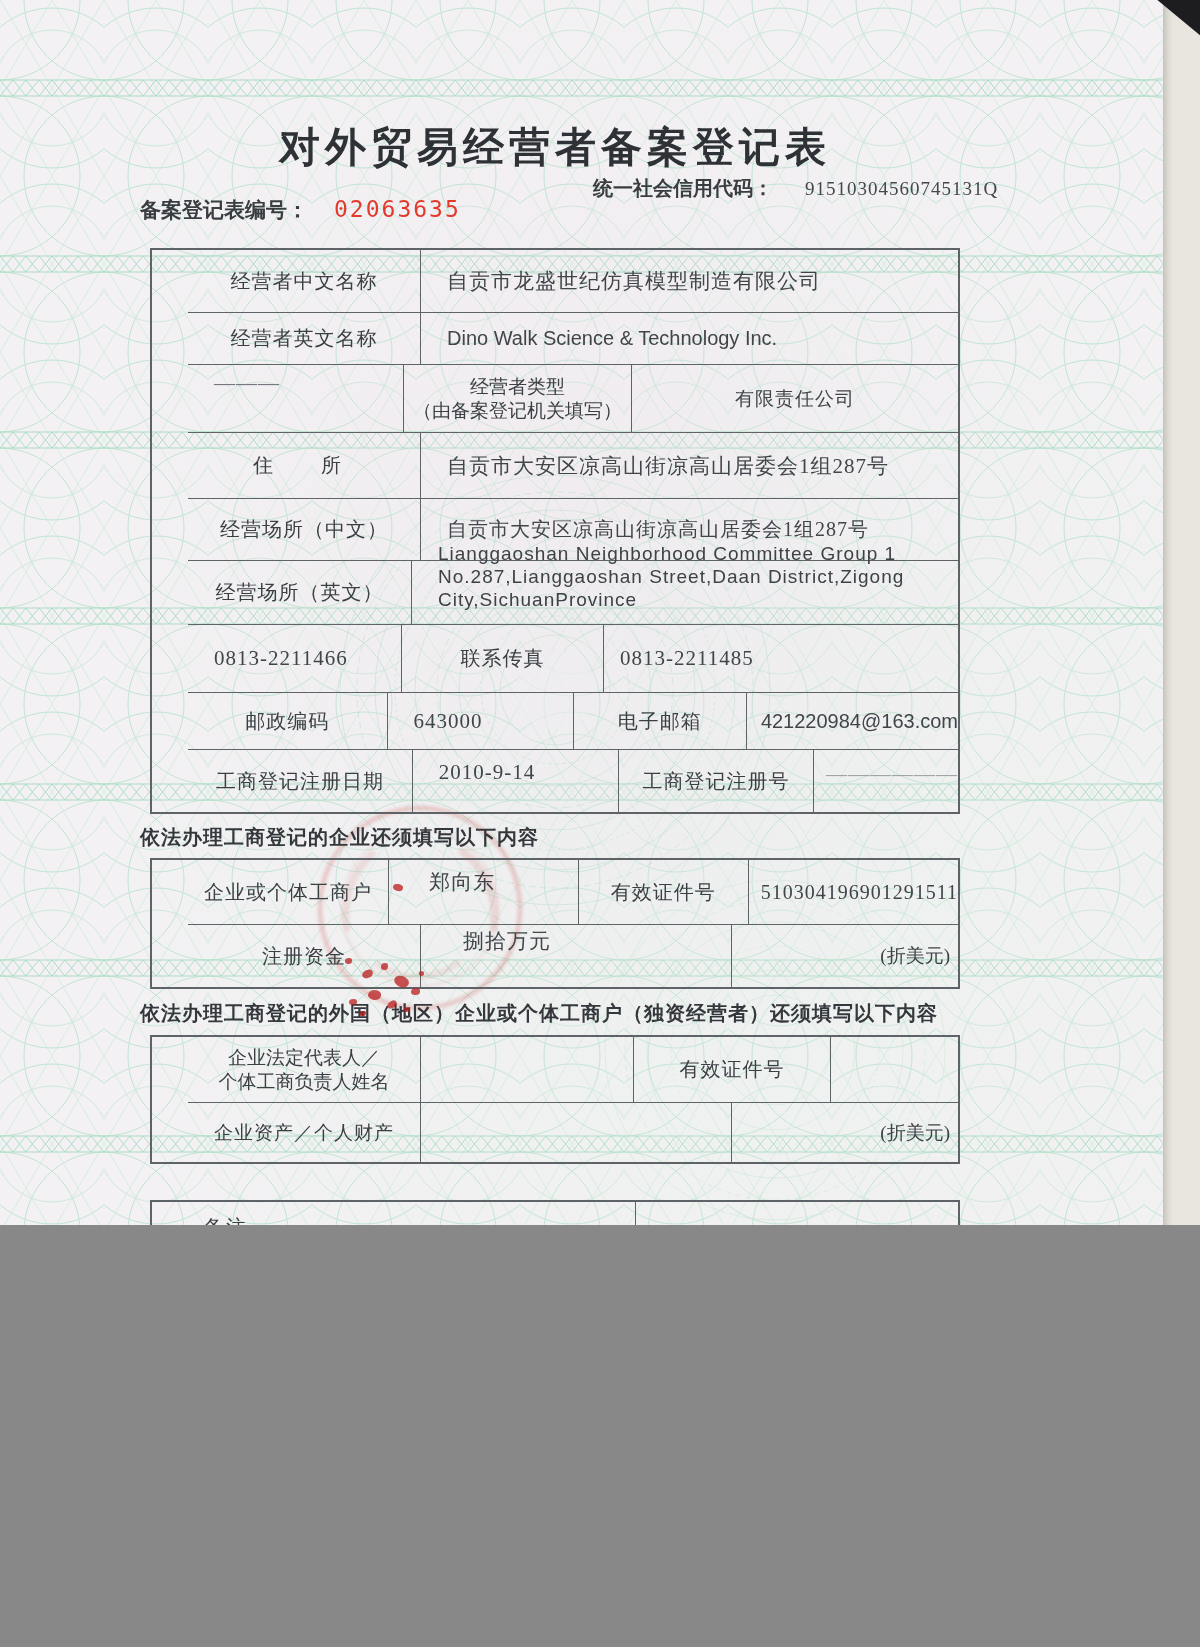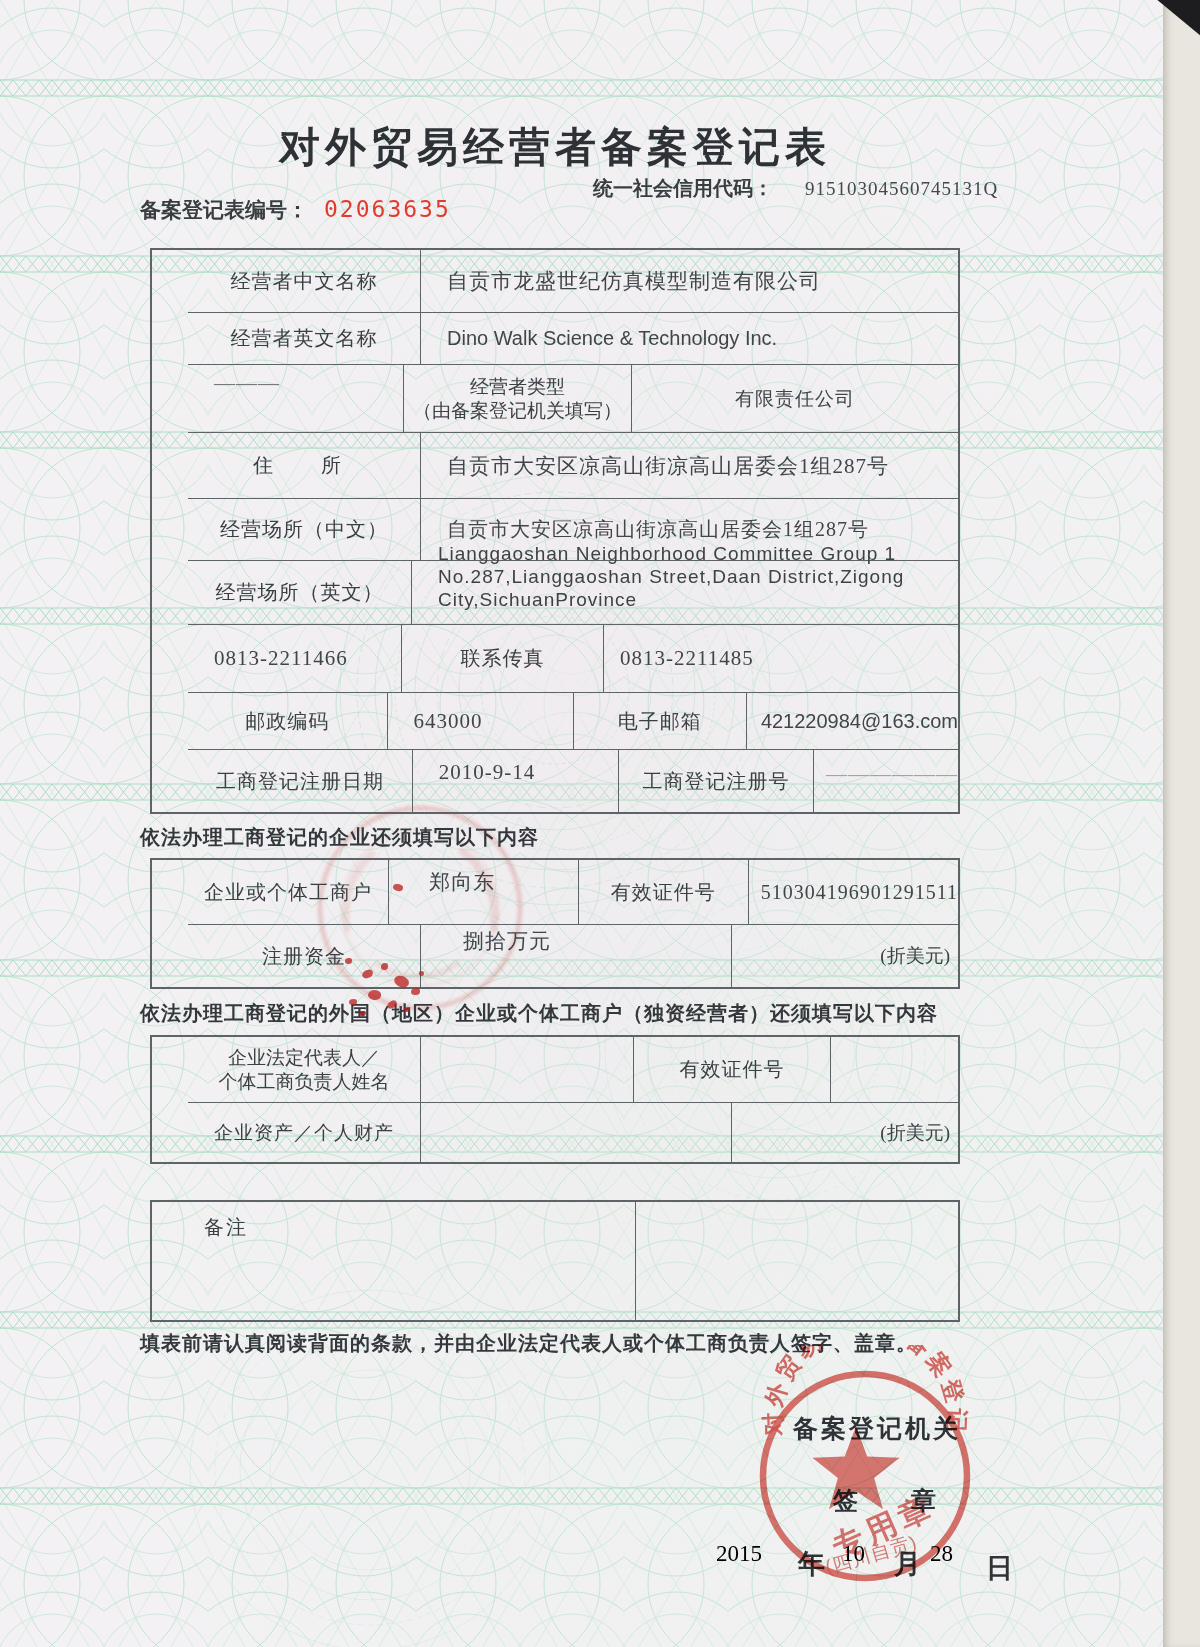"对外贸易经营者备案登记表" #page { height: 1647px -> 1225px }
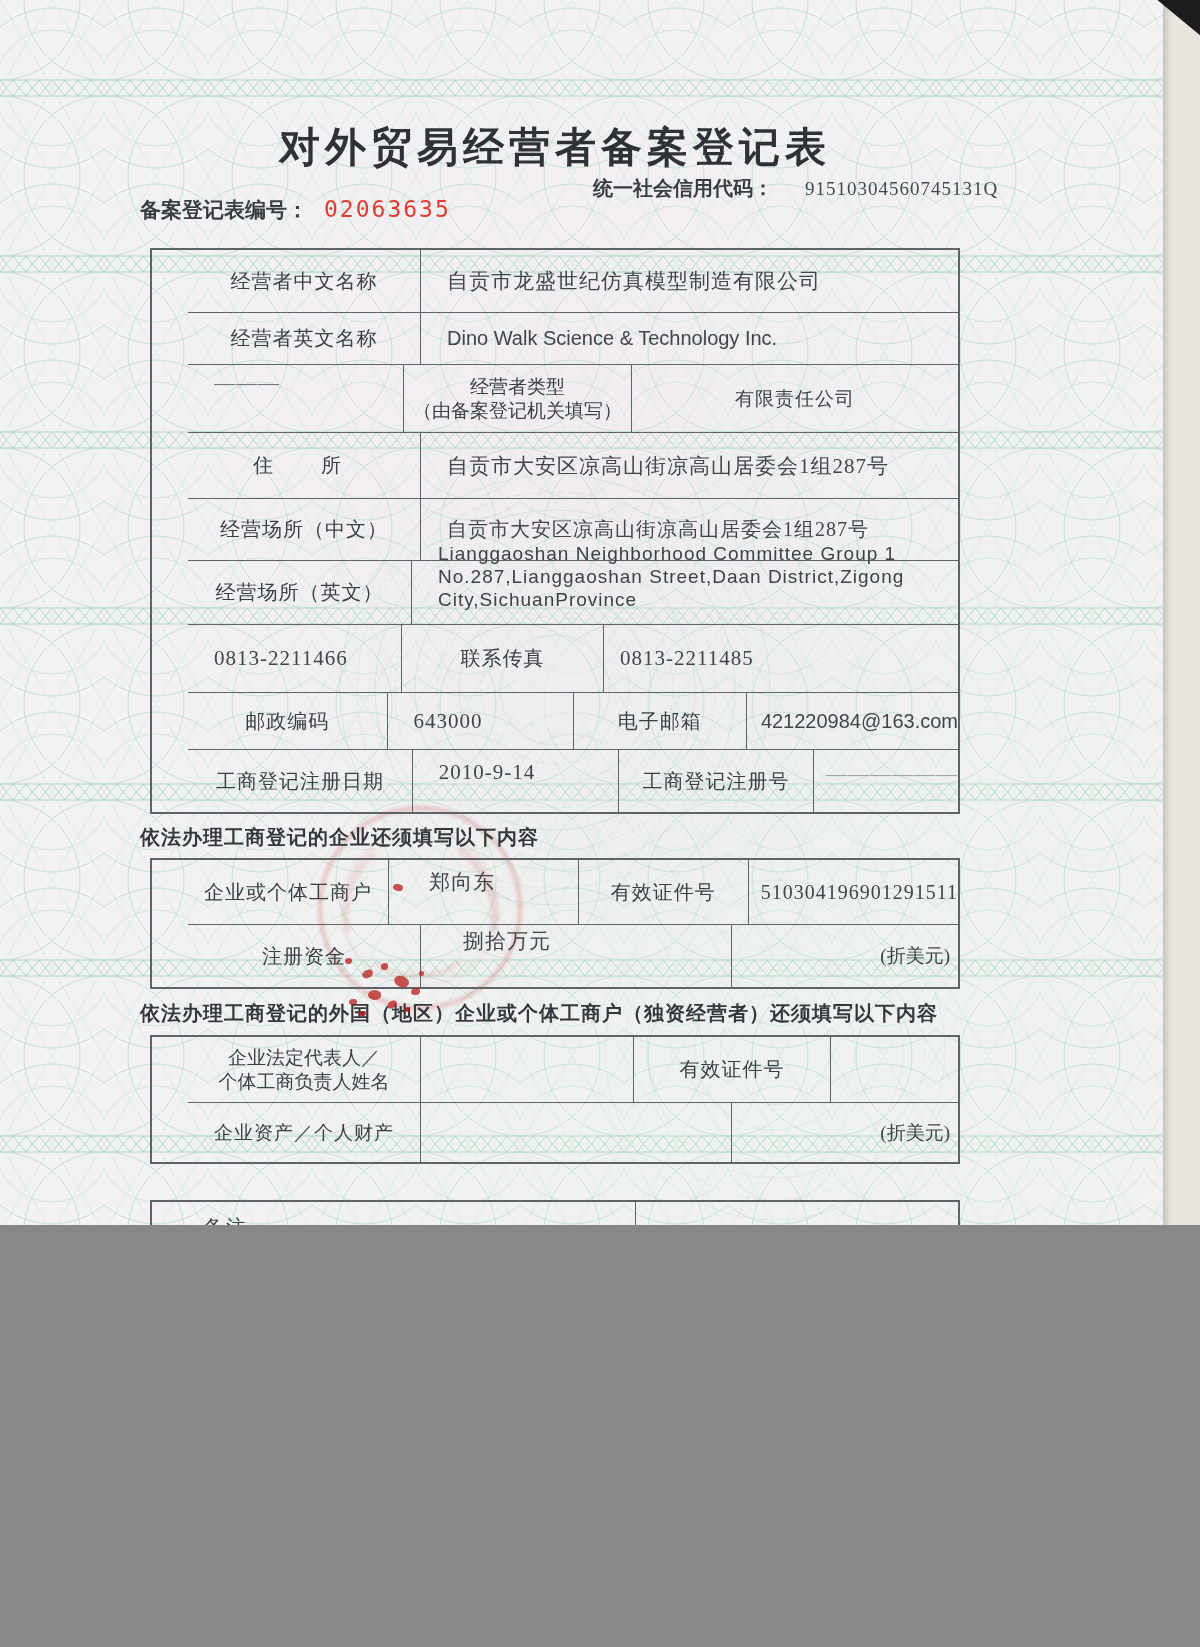"02063635" span.form-no { margin-left: 12px -> 22px }
